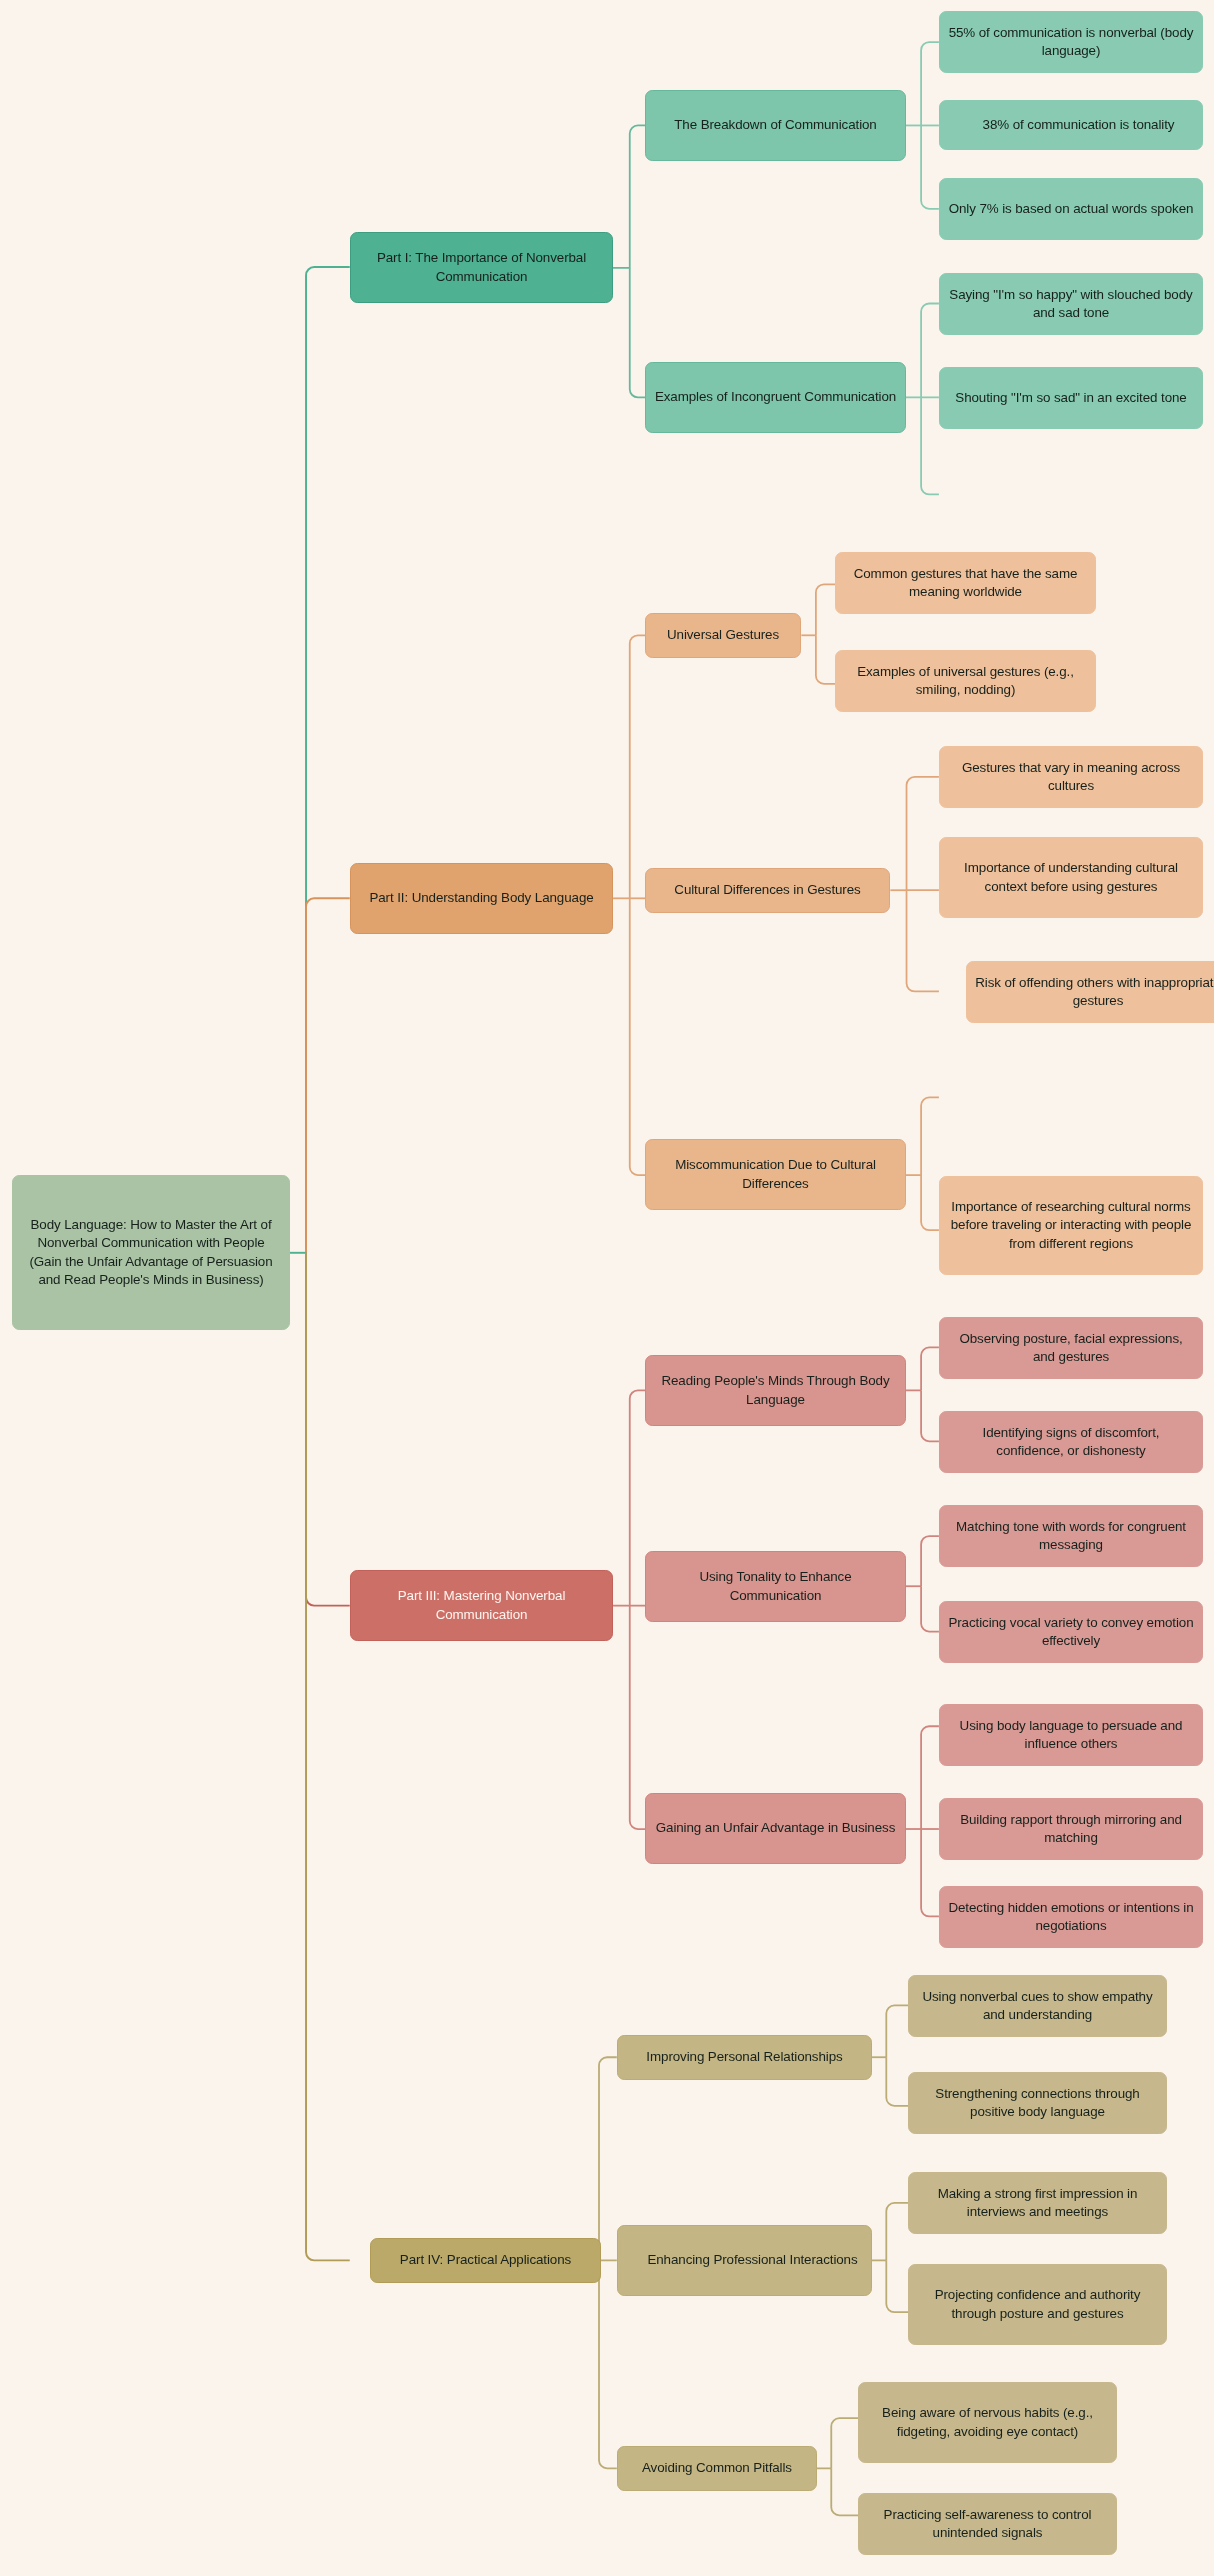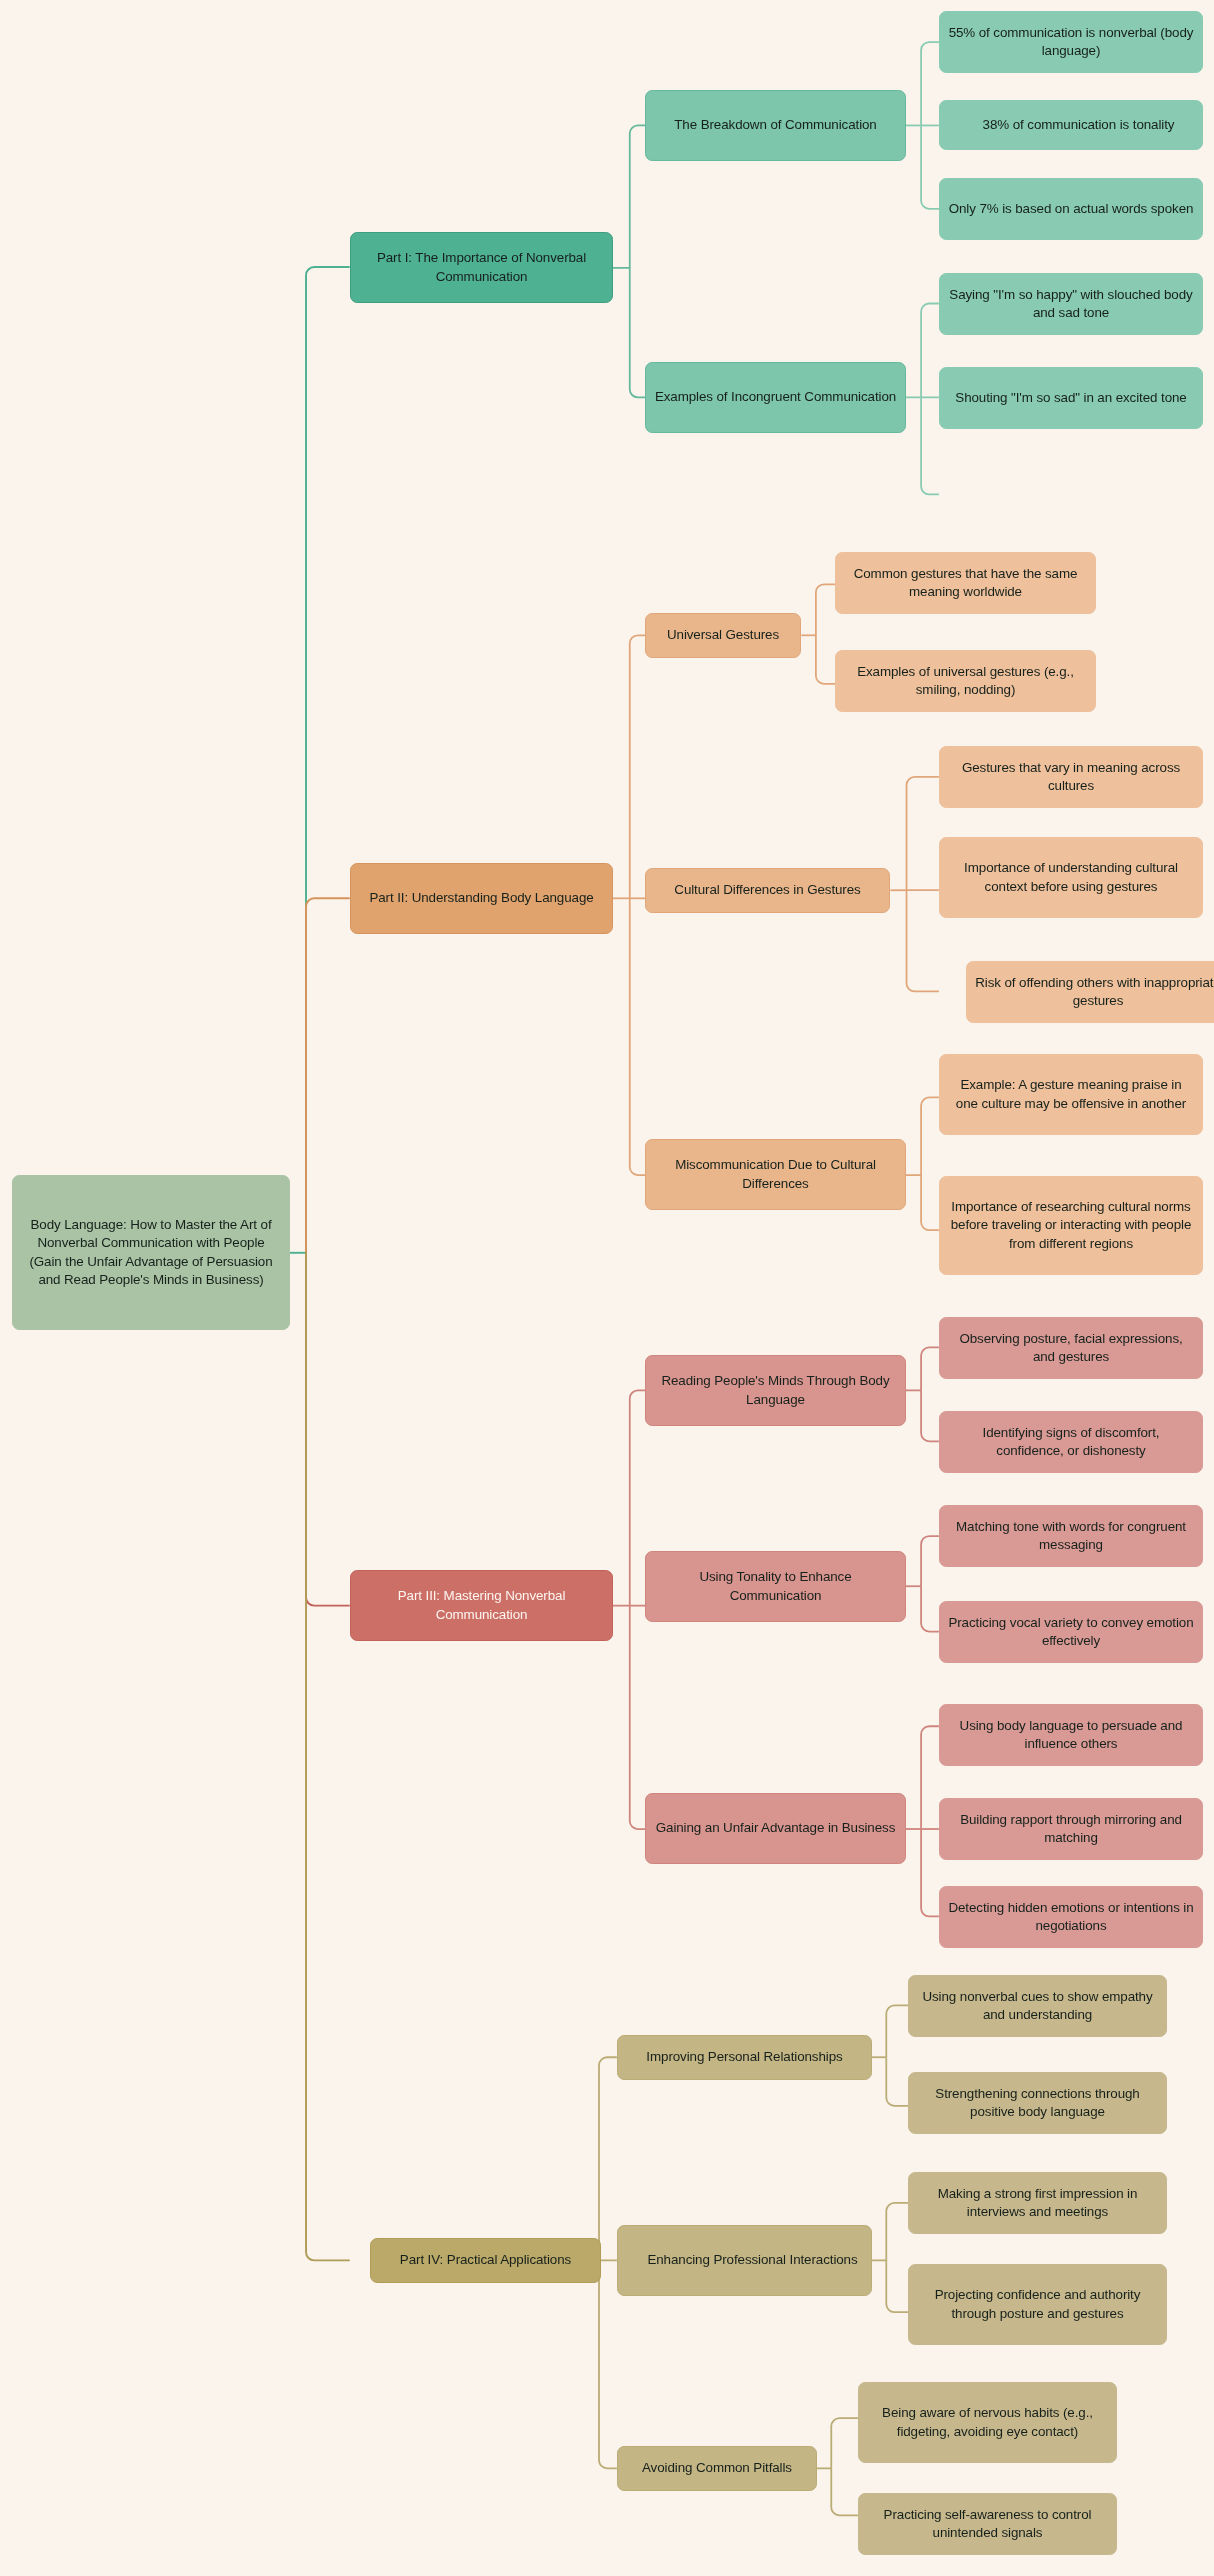"Example: A gesture meaning praise" div.node { html: <div> <span>Example: A gesture meaning praise in one culture may be offensive in another</span> </div> -> none }
